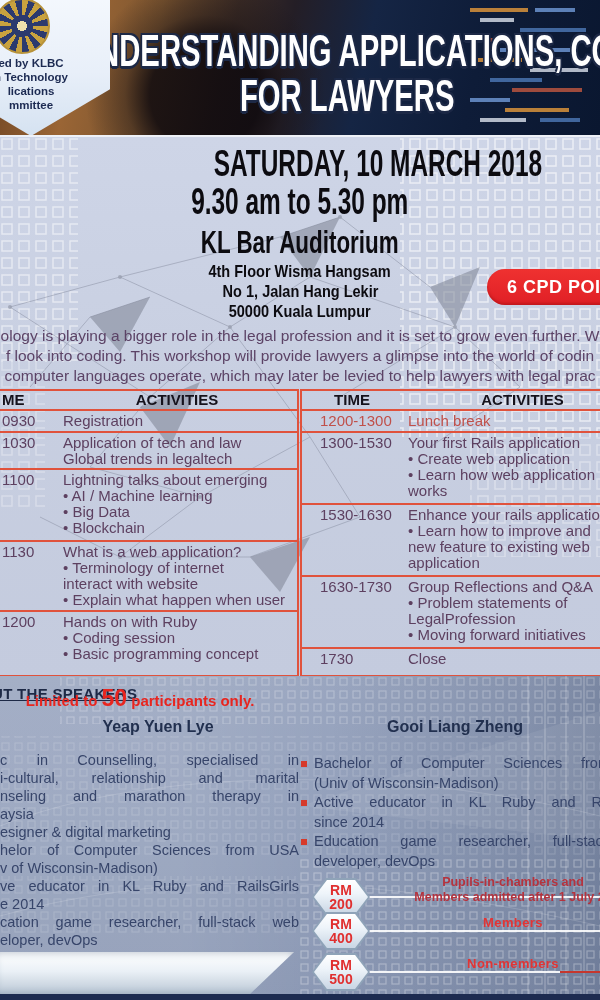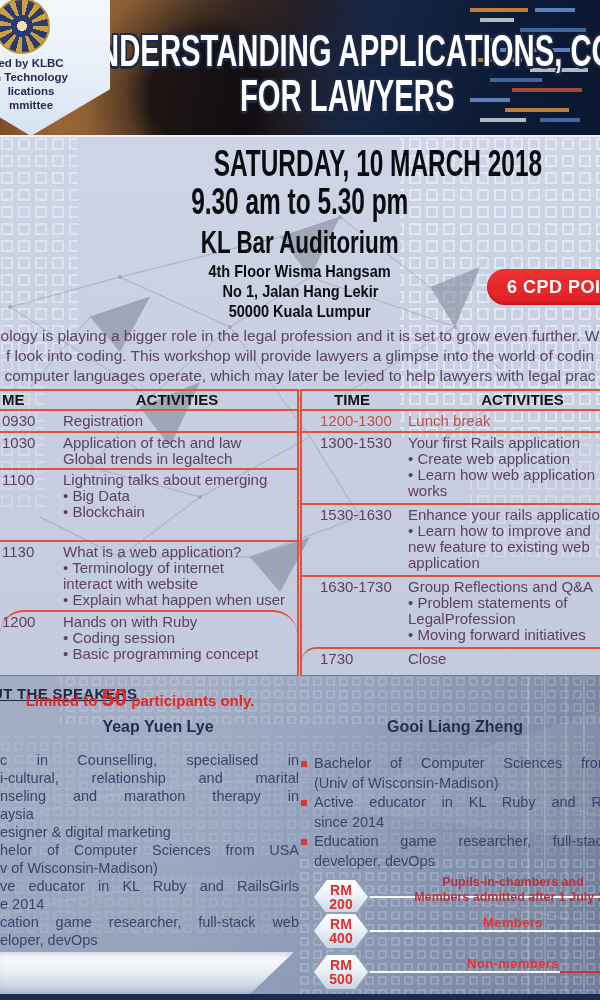"• AI / Machine learning" div.aline { html: none -> <div>• AI / Machine learning</div> }
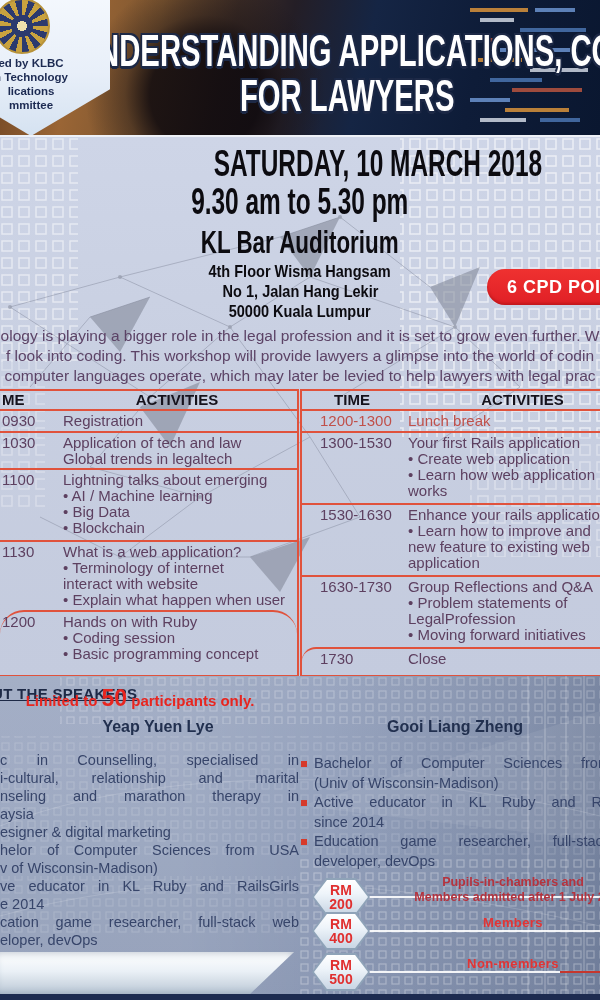"1200" .grow { border-radius: 24px -> none }
